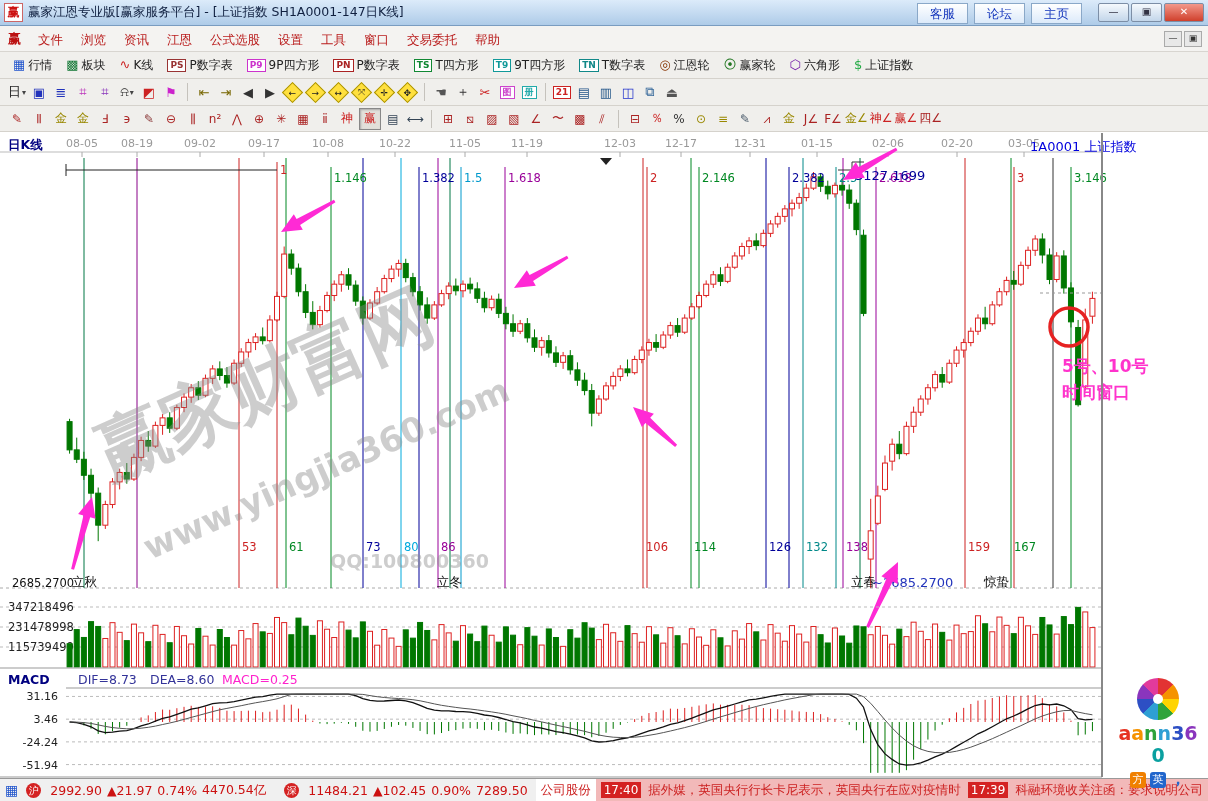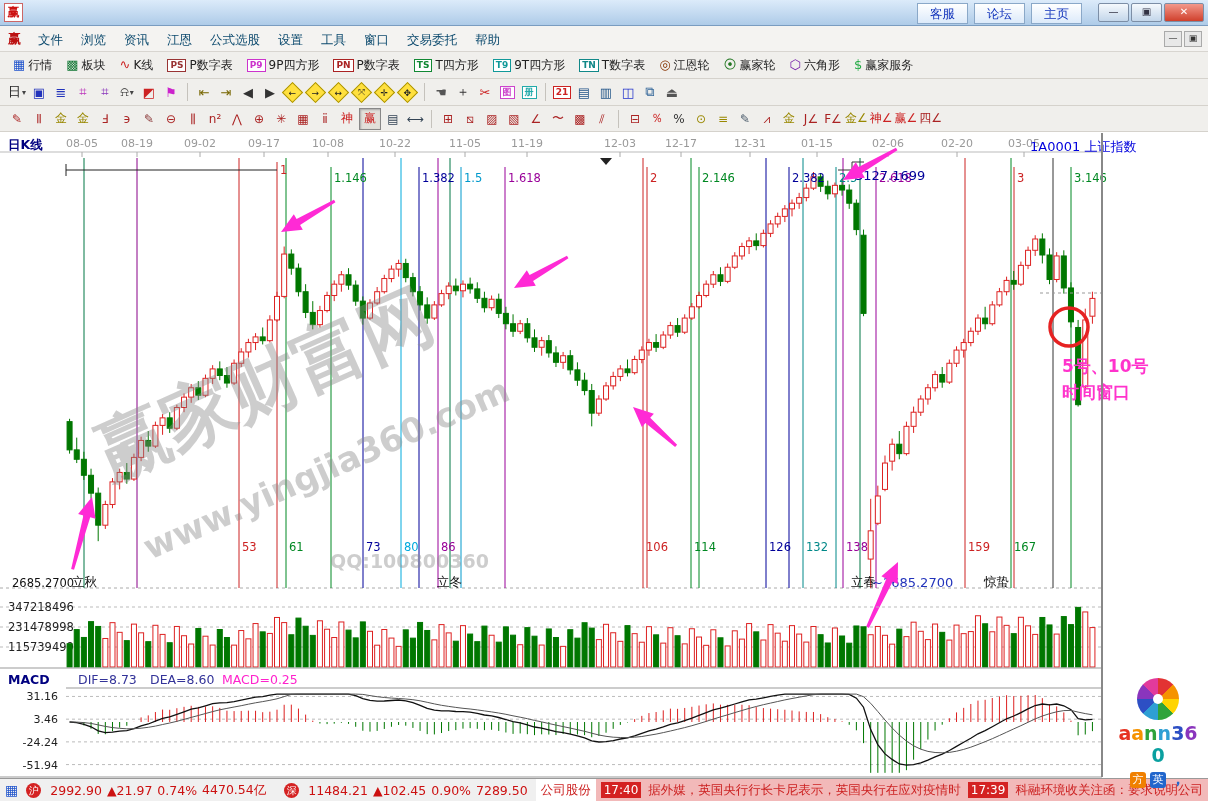"赢家江恩专业版[赢家服务平台] - [上证指数 SH1A0001-147日K线]" span.title-text { html: none -> <span>赢家江恩专业版[赢家服务平台] - [上证指数 SH1A0001-147日K线]</span> }
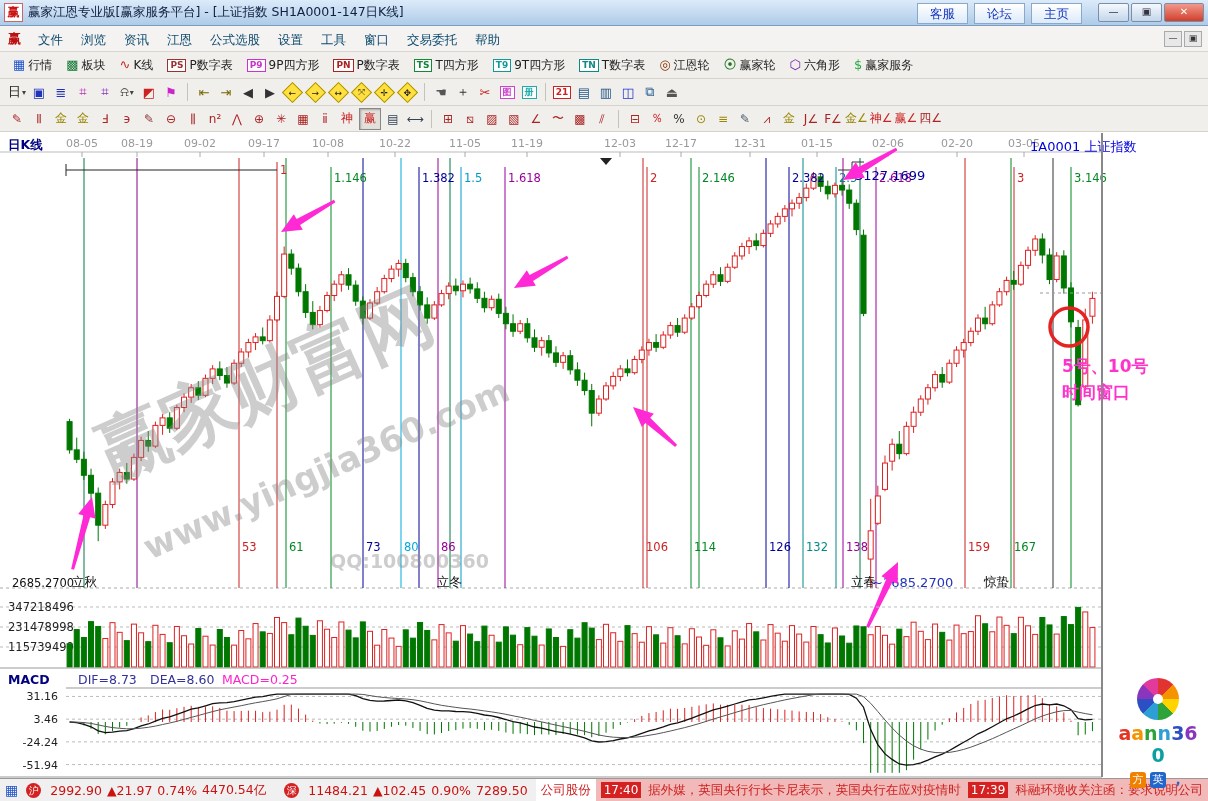"文件" .menu-item { color: #0c4a6e -> #b91c1c }
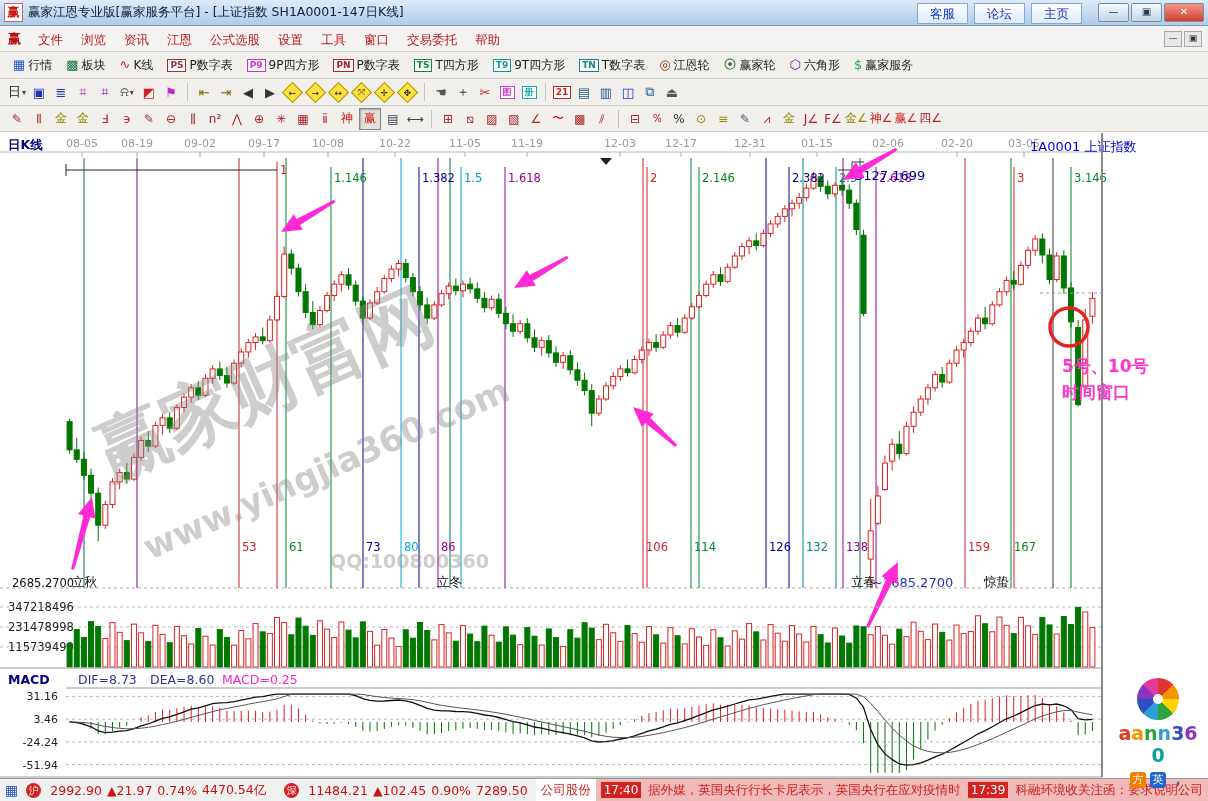"赢家服务" span { text: 赢家服务 -> 上证指数 }
